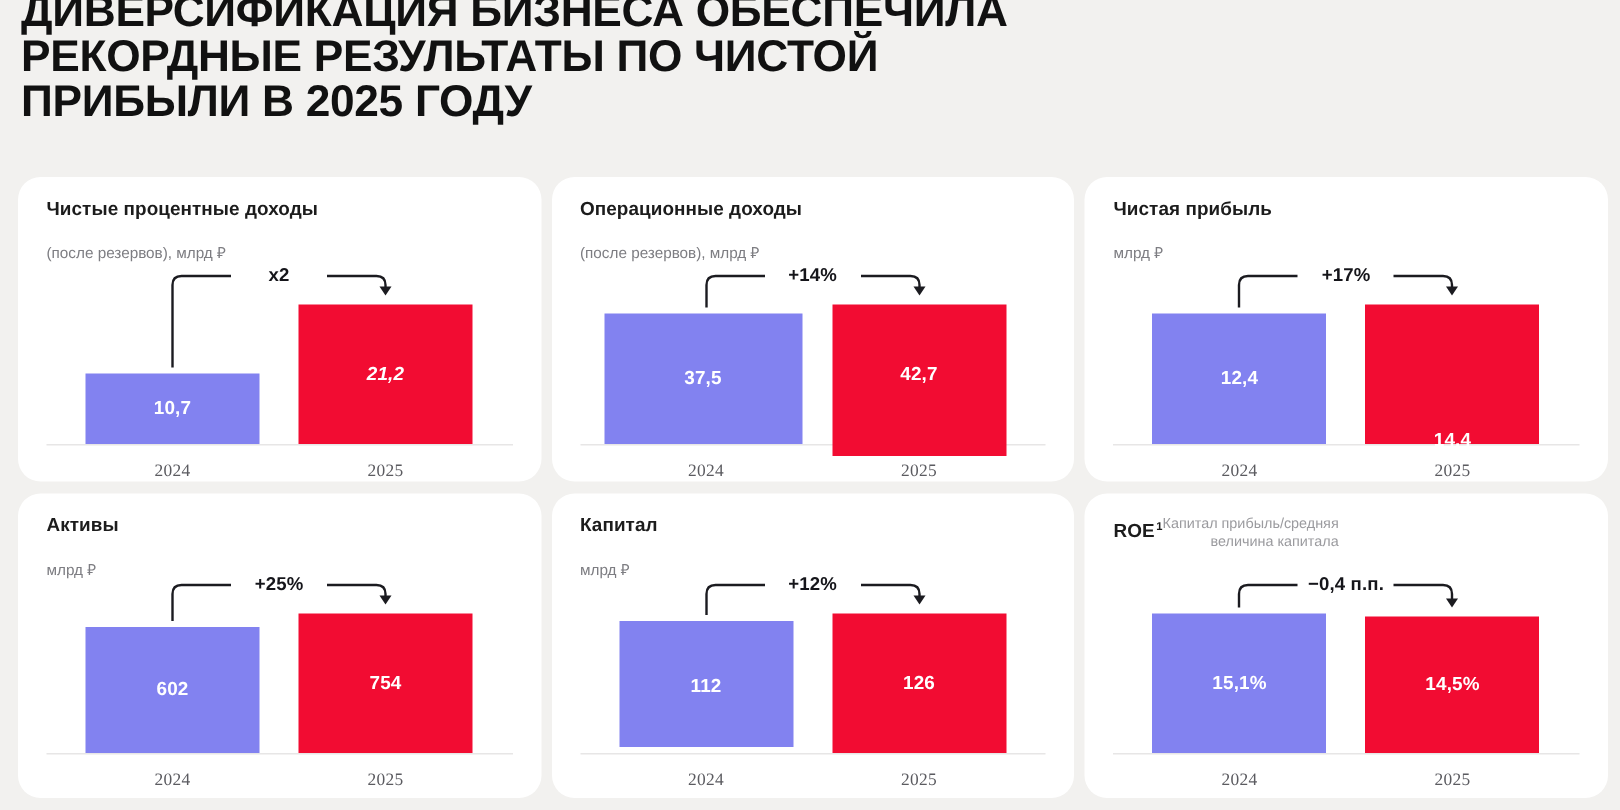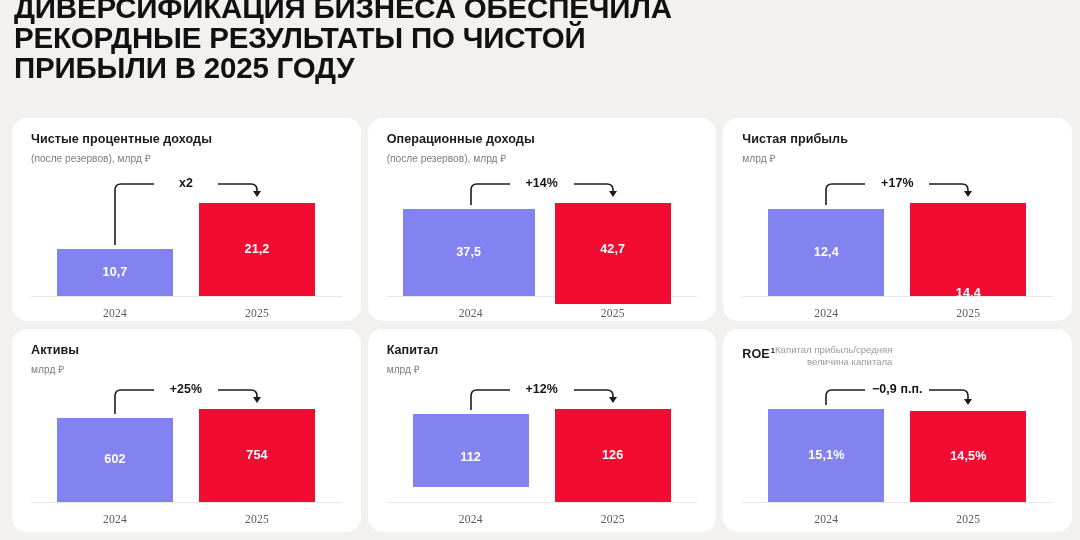"(после резервов), млрд ₽" .card-sub { margin-top: 5px -> 16px }
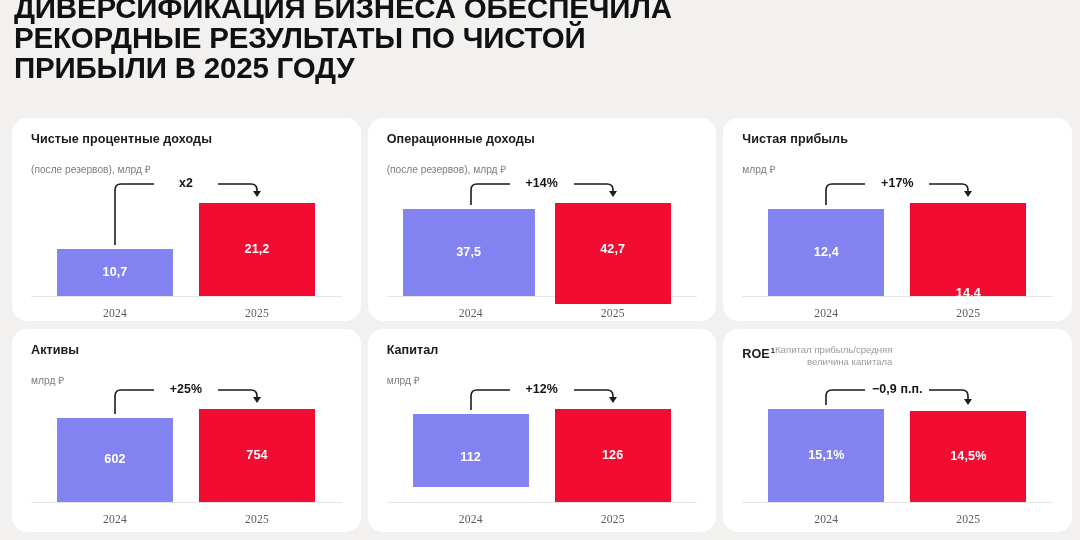"21,2" div.bar-value { font-style: none -> italic }
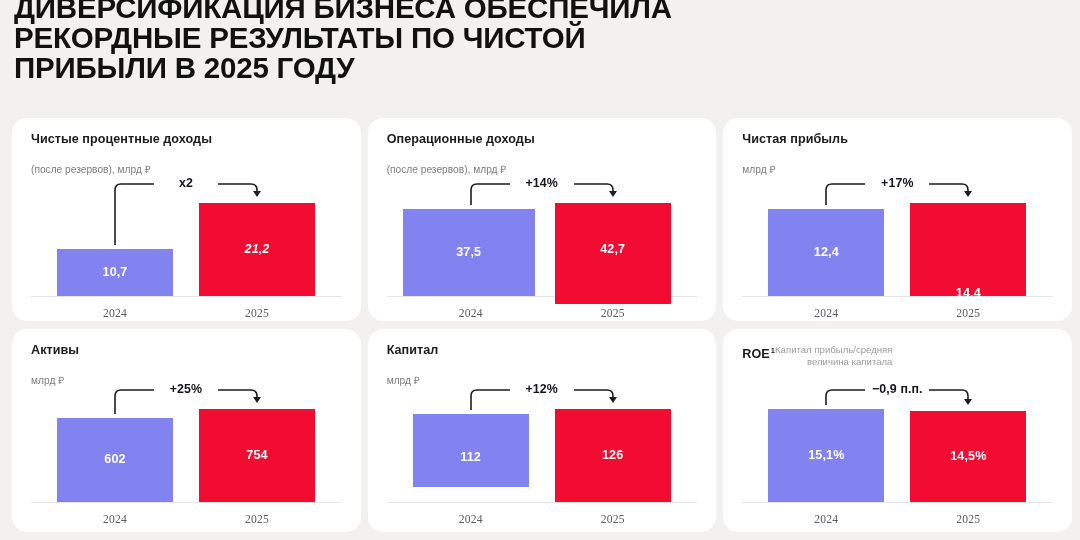"−0,9 п.п." div.delta { text: 0,9 -> 0,4 }
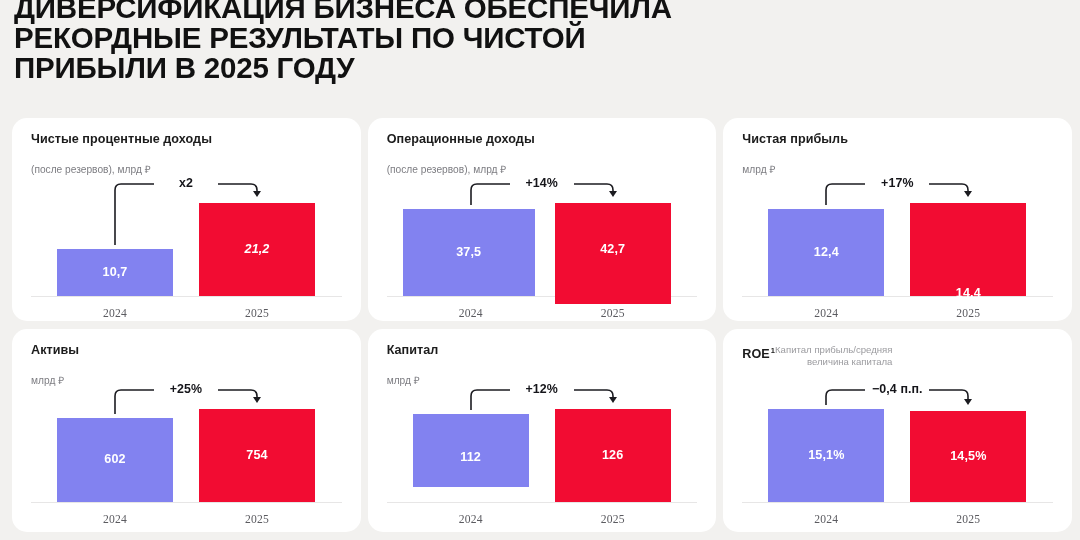"112" div.bar { height: 73px -> 84px }
